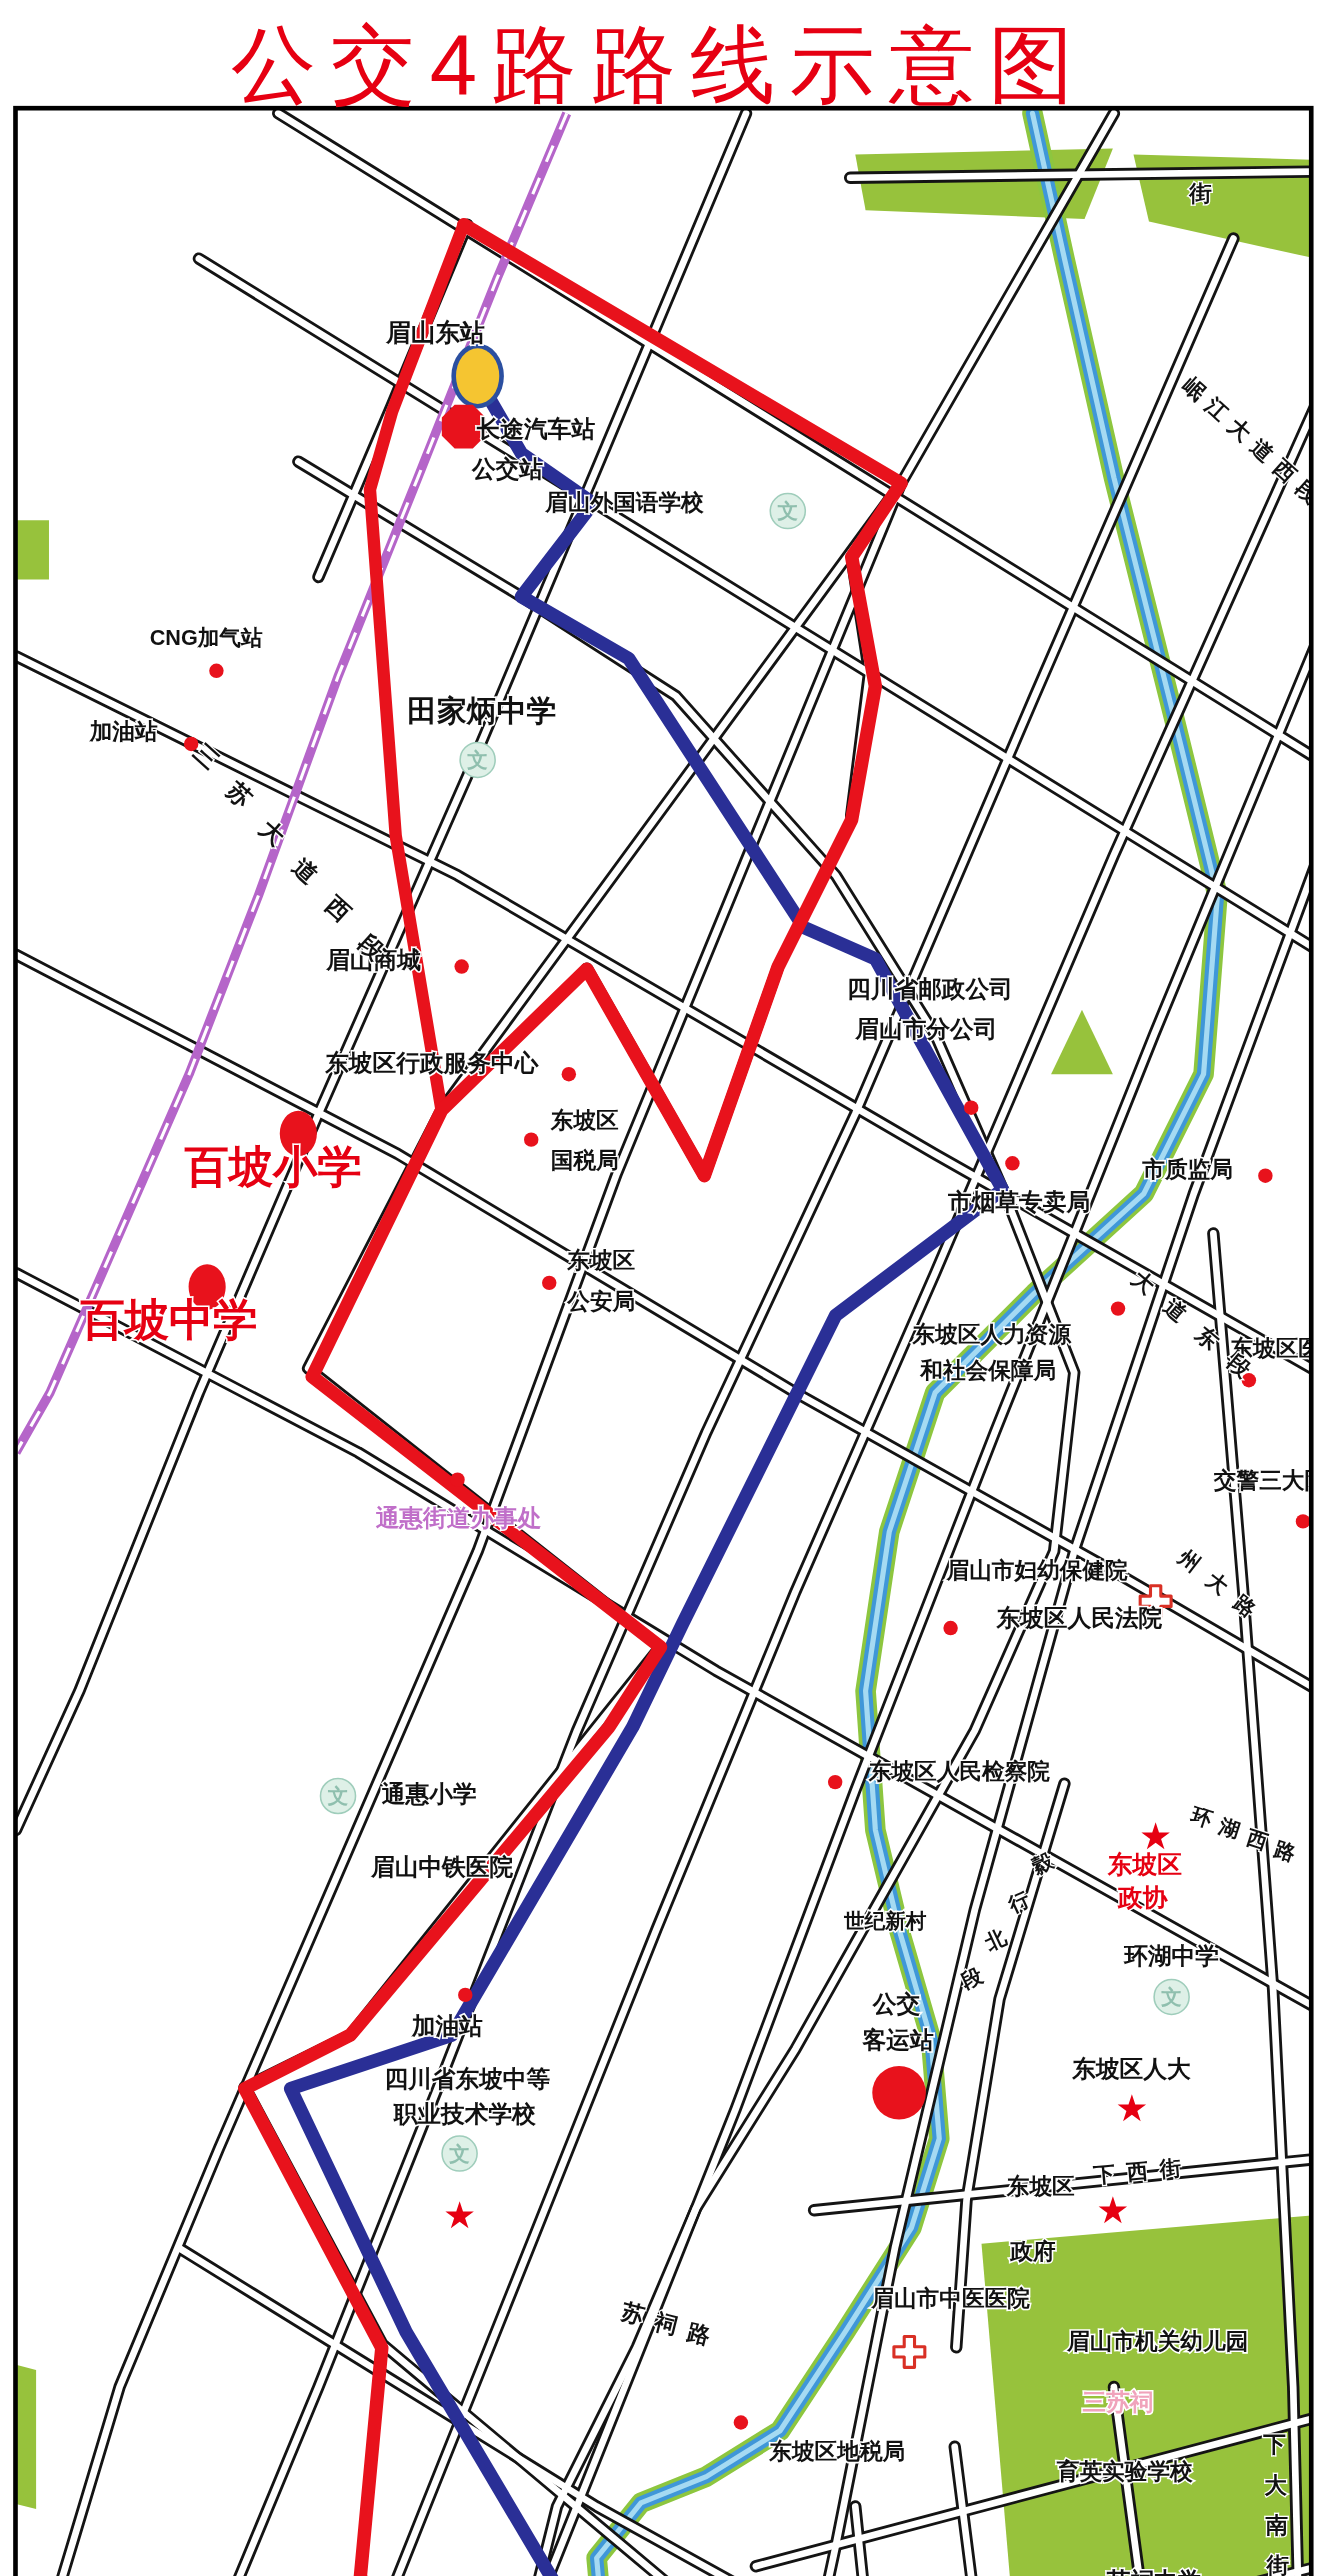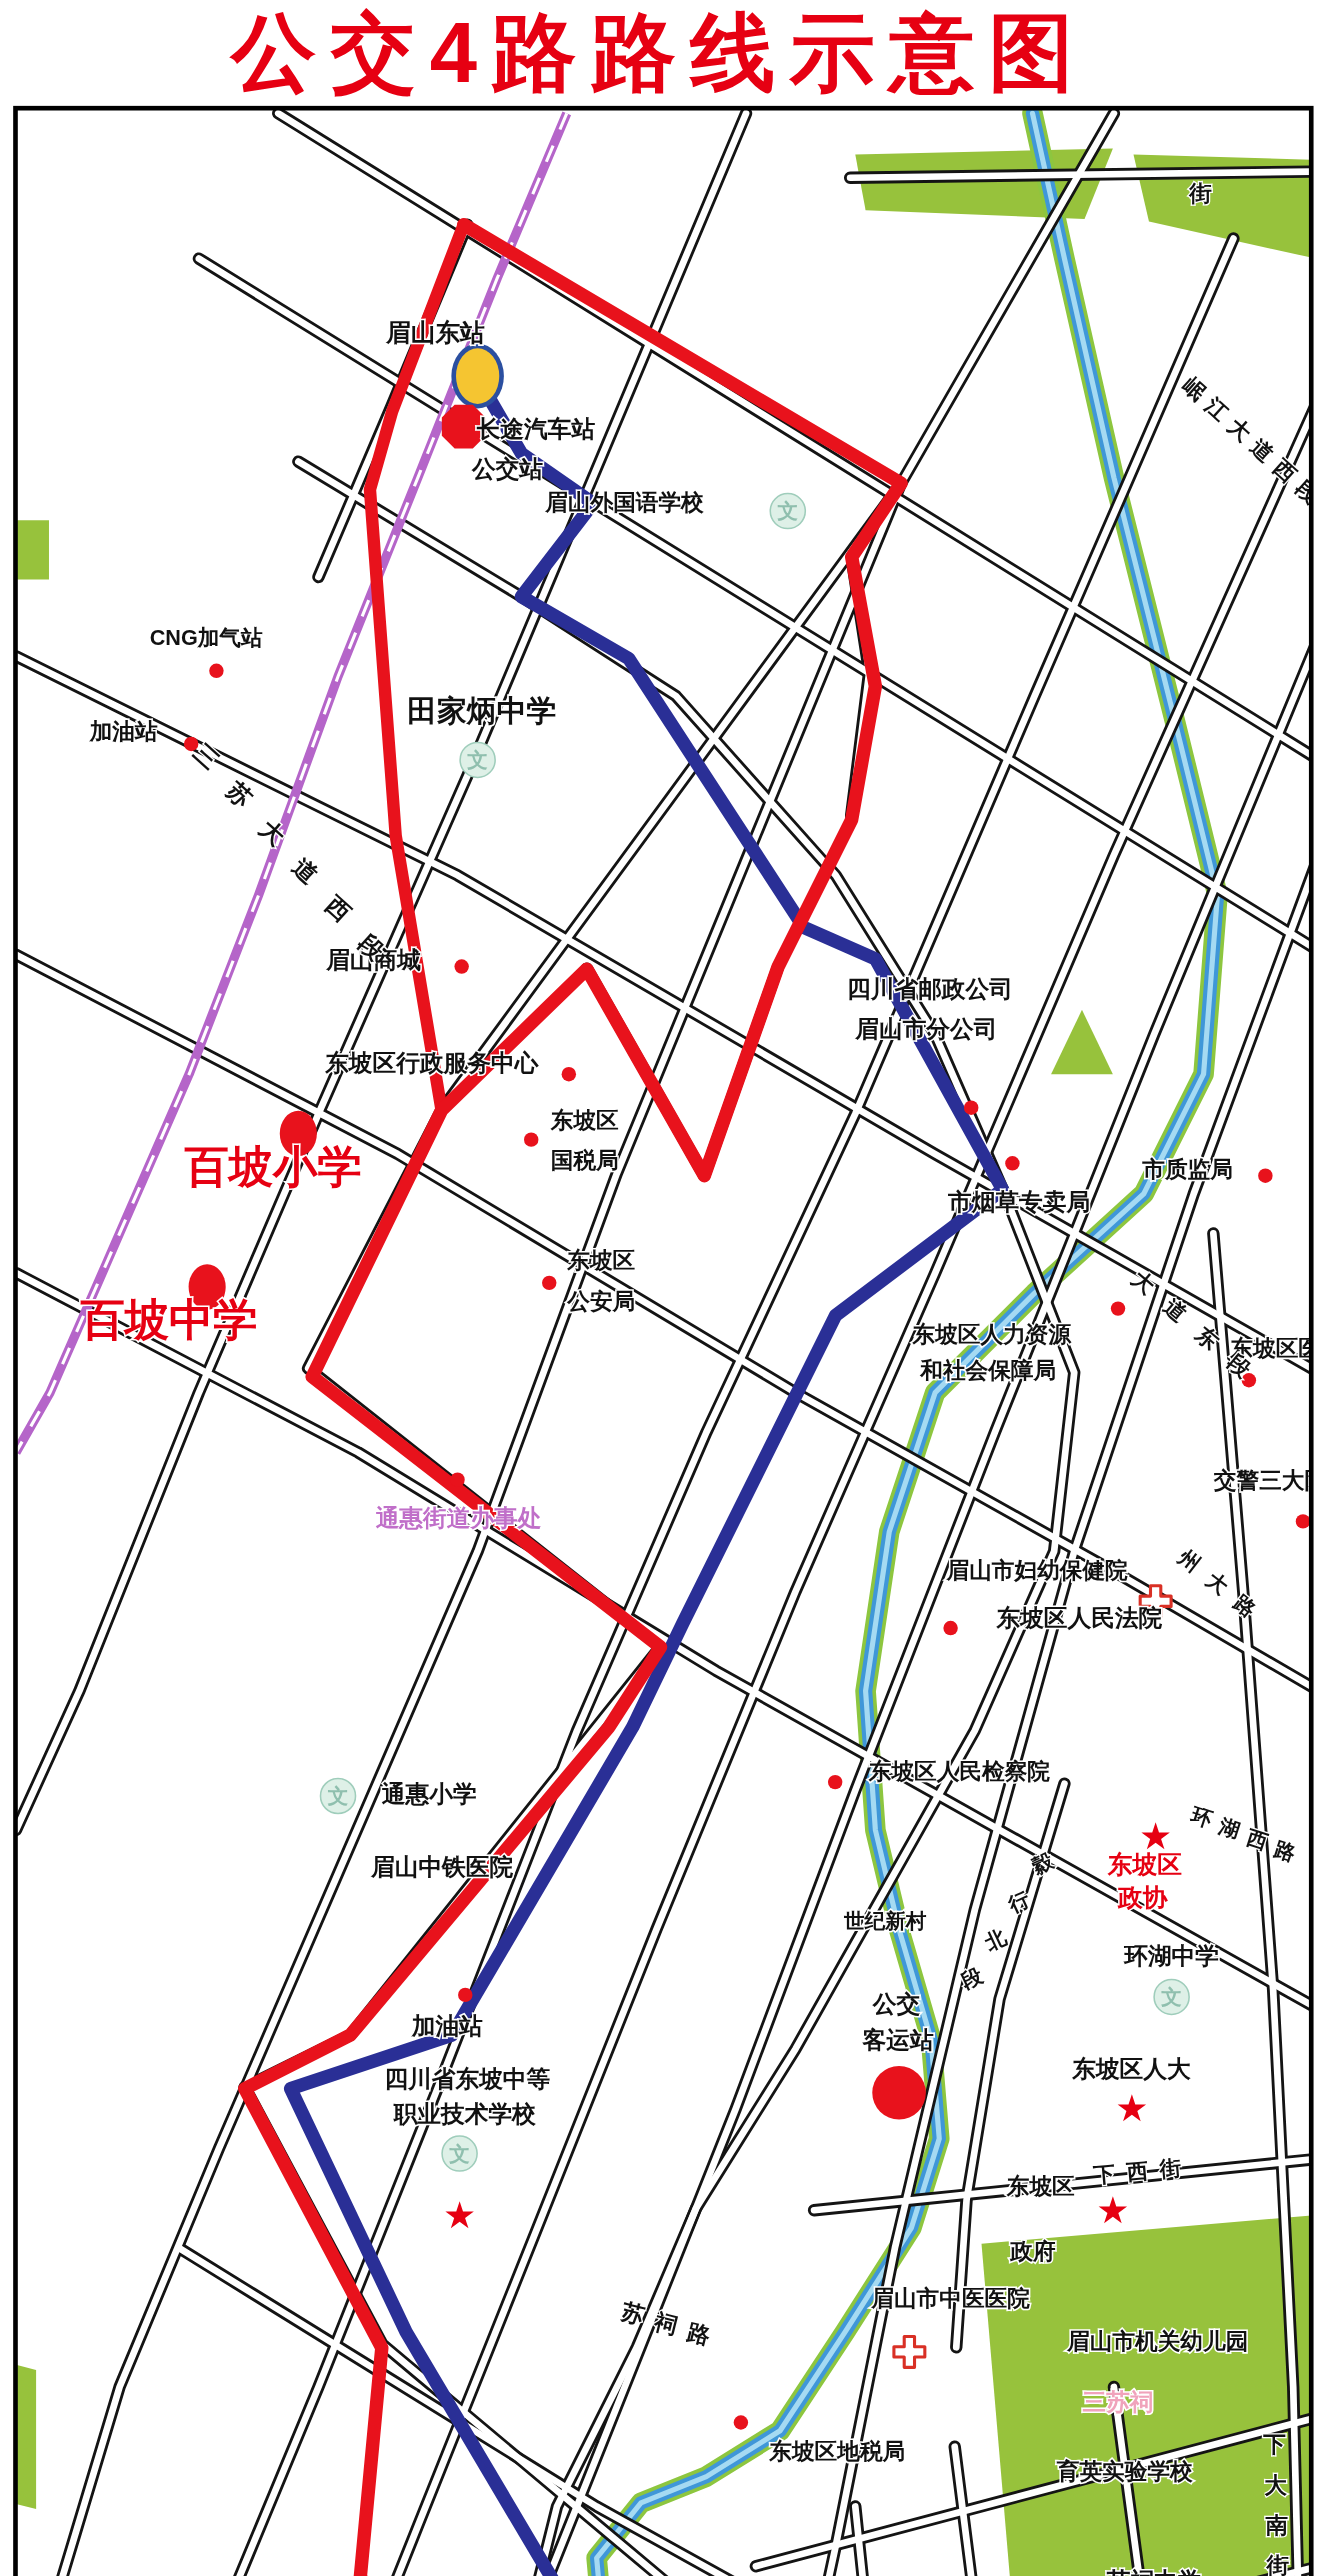"公交4路路线示意图" .title { font-weight: bold -> normal; top: 0px -> 12px }
